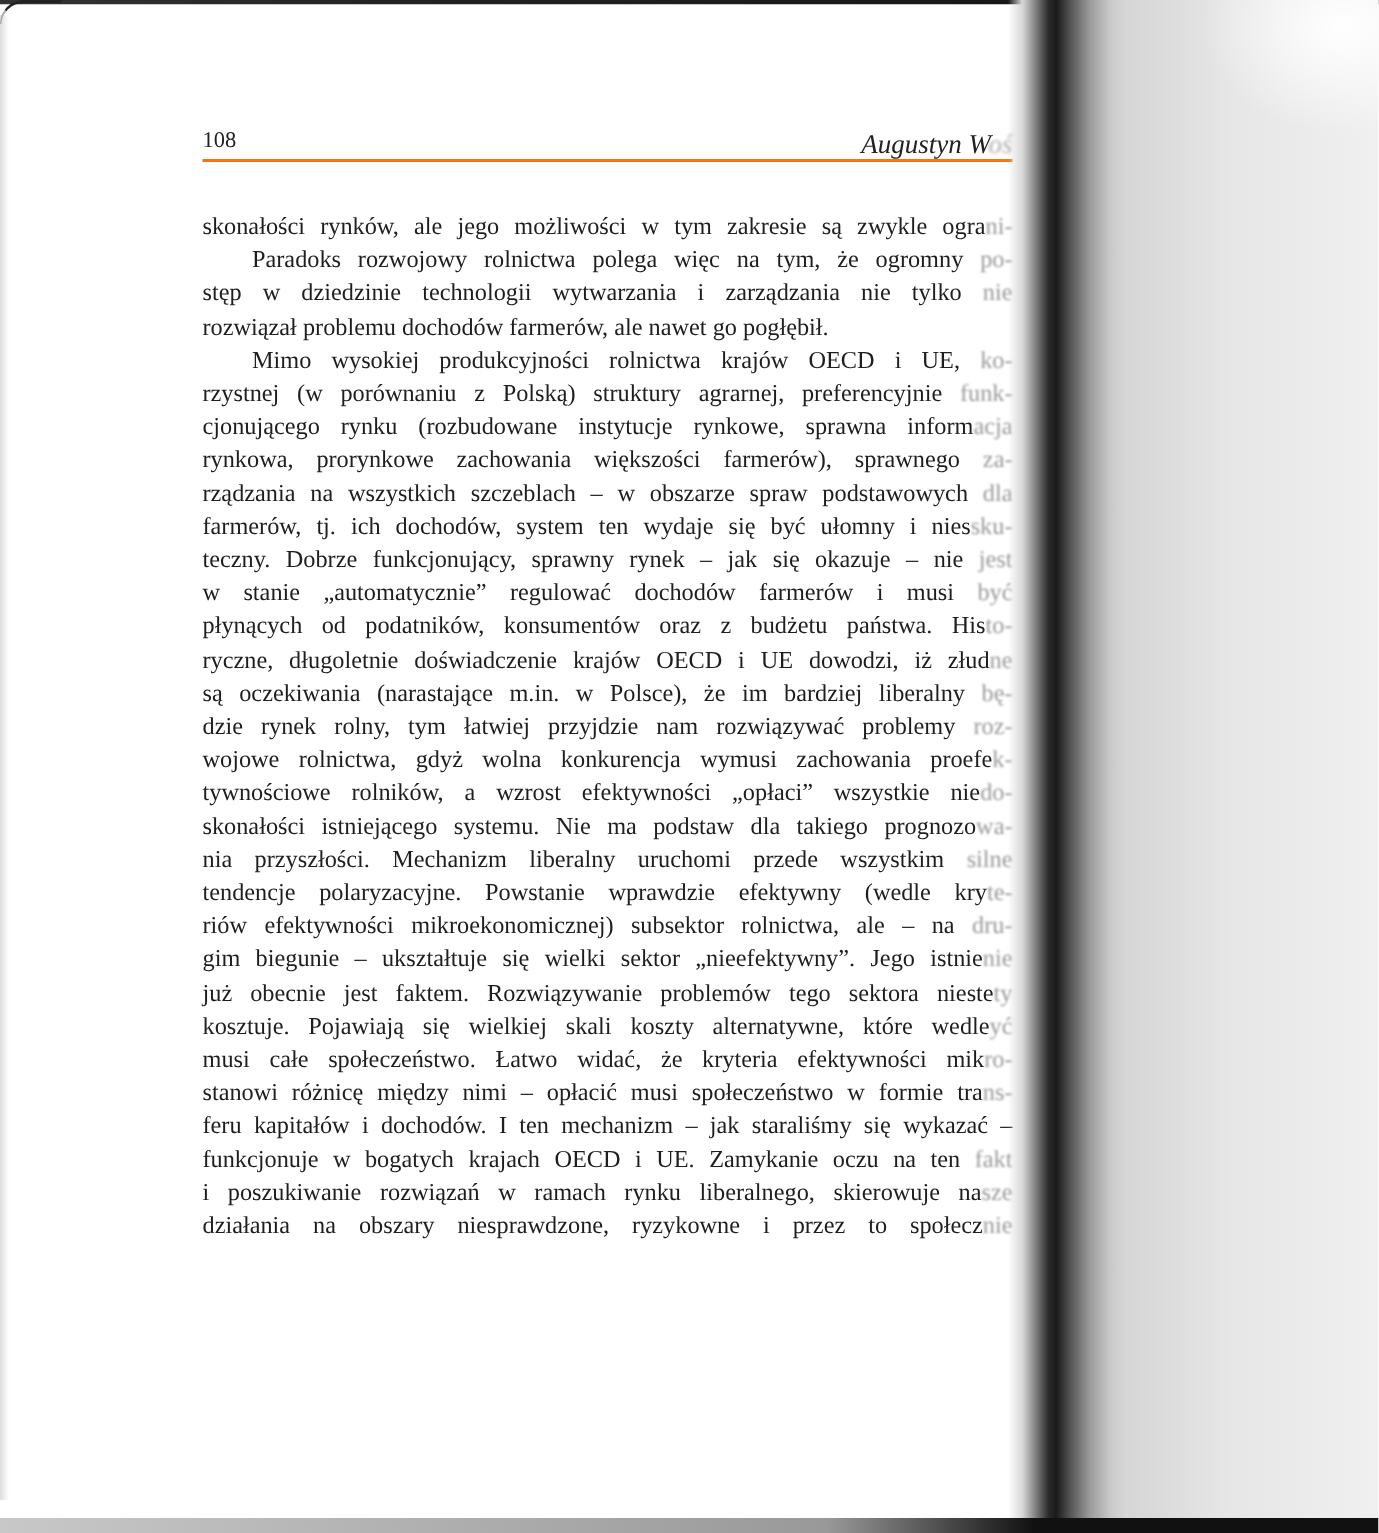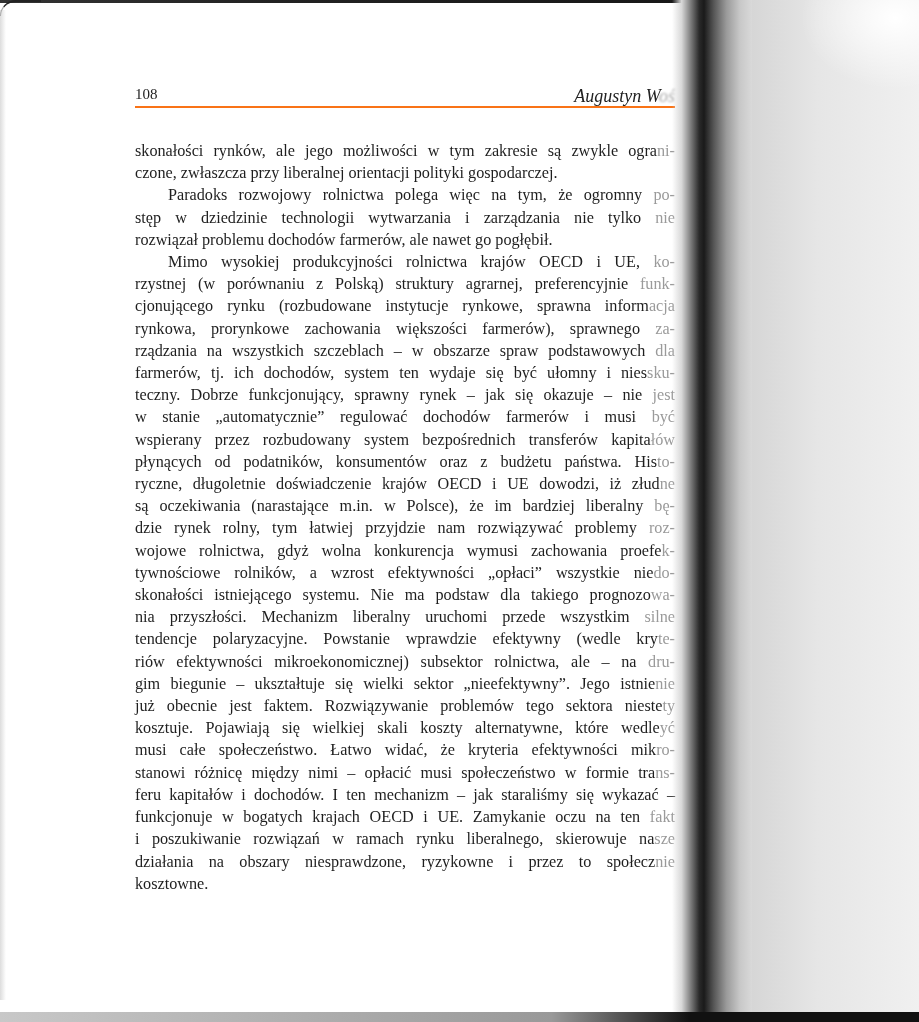"czone, zwłaszcza przy liberalnej" span.line { html: <span><span>czone, zwłaszcza przy liberalnej orientacji polityki gospodarczej.</span></span> -> none }
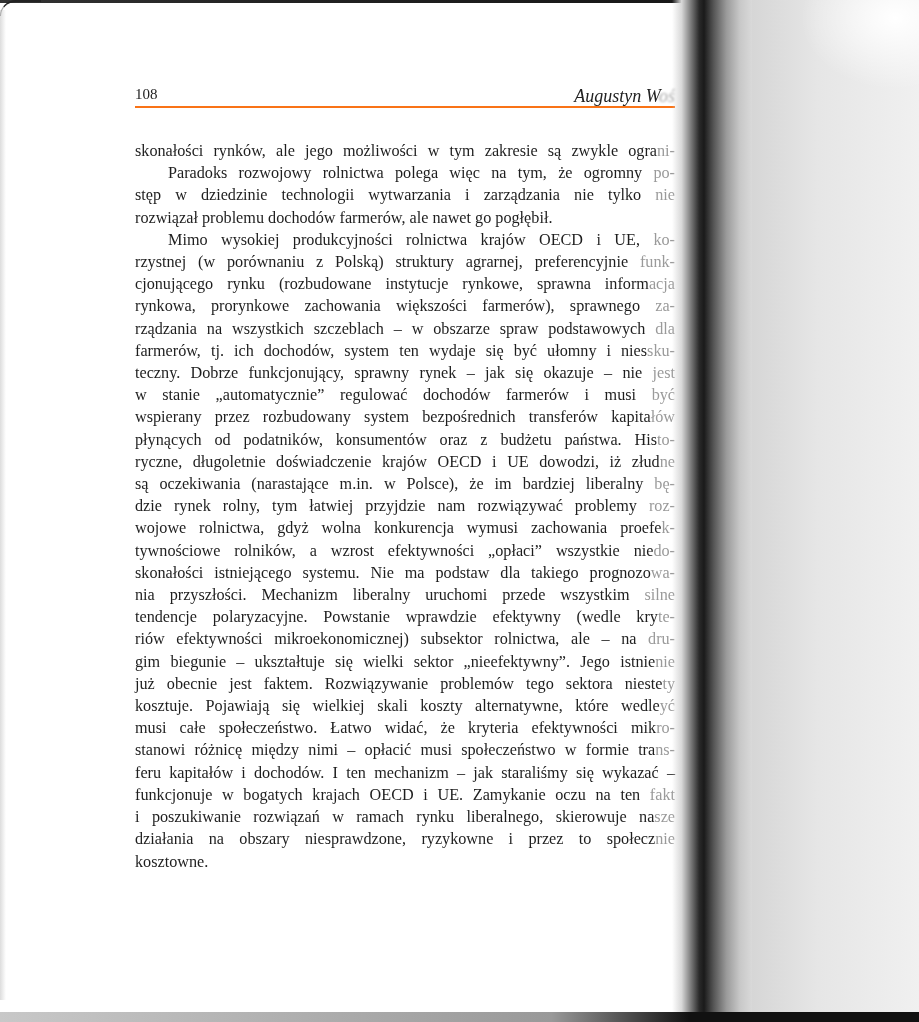"wspierany przez rozbudowany system" span.line { html: <span><span>wspierany przez rozbudowany system bezpośrednich transferów kapita</span><span>łów</span></span> -> none }
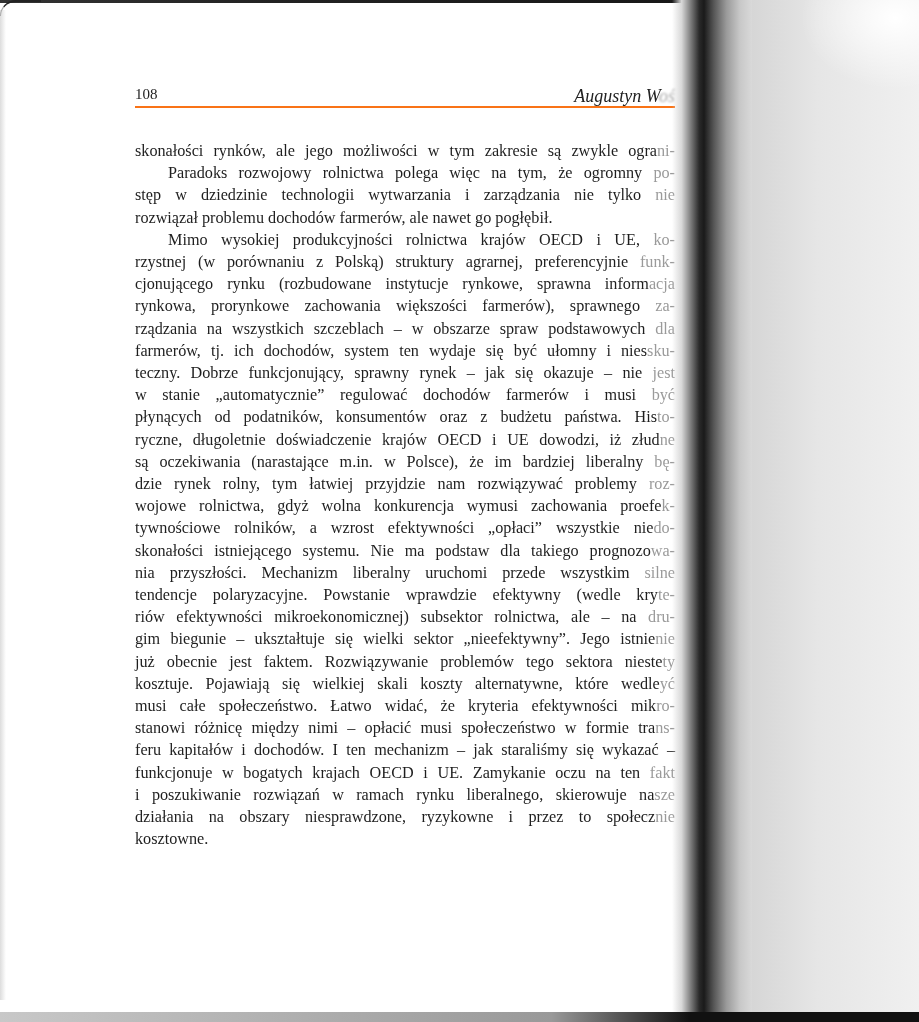"kosztowne." span.line { html: <span><span>kosztowne.</span></span> -> none }
